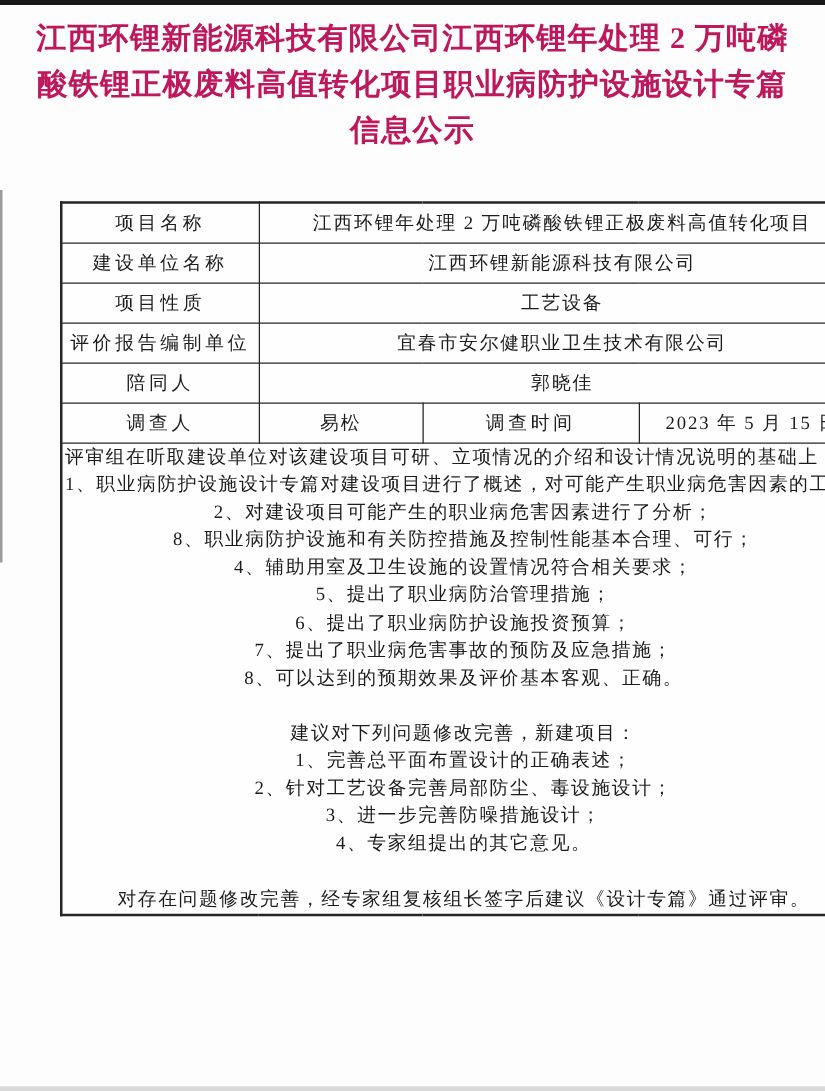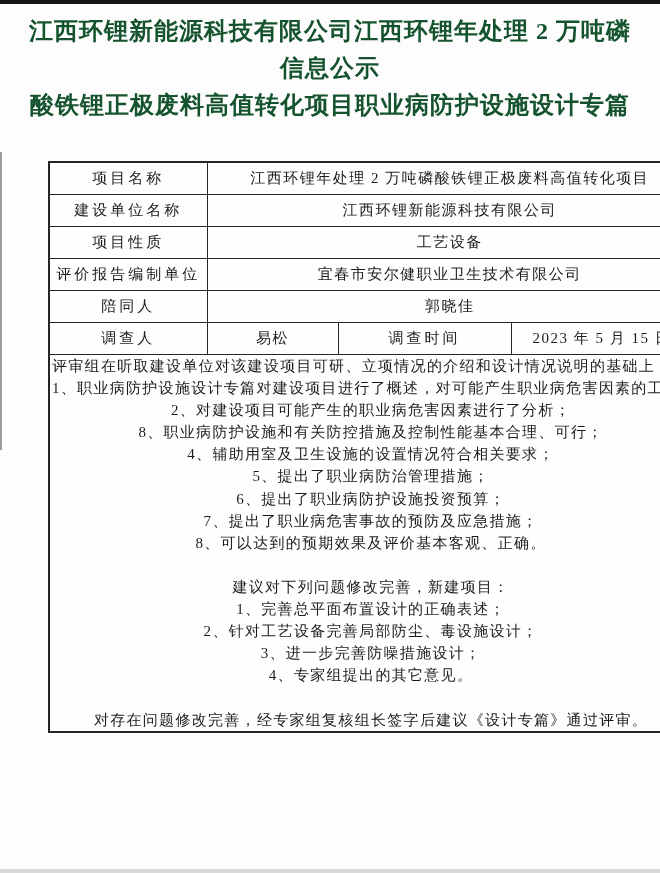"江西环锂新能源科技有限公司江西环锂年处理 2 万吨磷" .doc-title { color: #14532d -> #be185d }
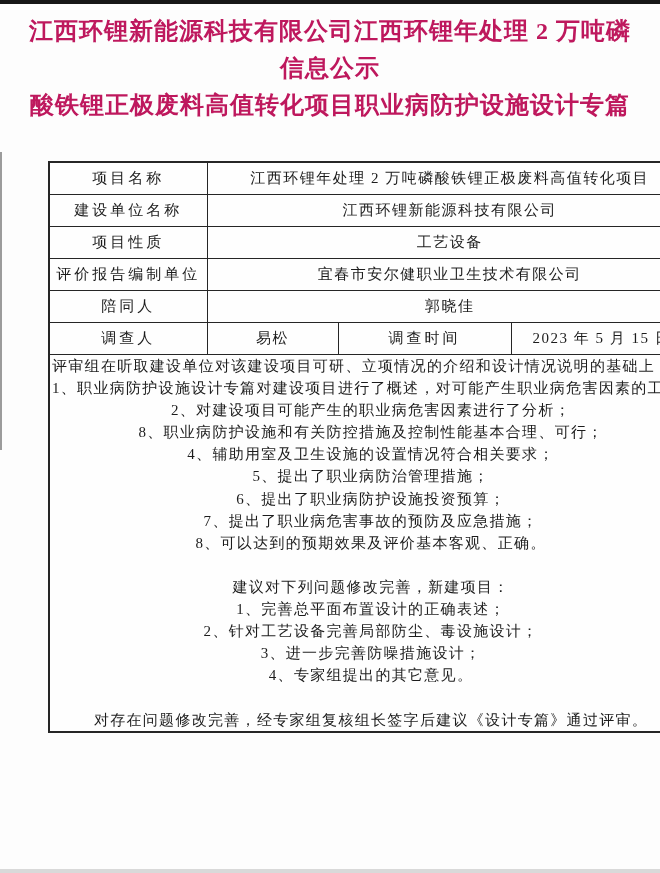"信息公示" span { order: before "酸铁锂正极废料高值转化项目职业病防护设施设计专篇" -> after "酸铁锂正极废料高值转化项目职业病防护设施设计专篇" }
